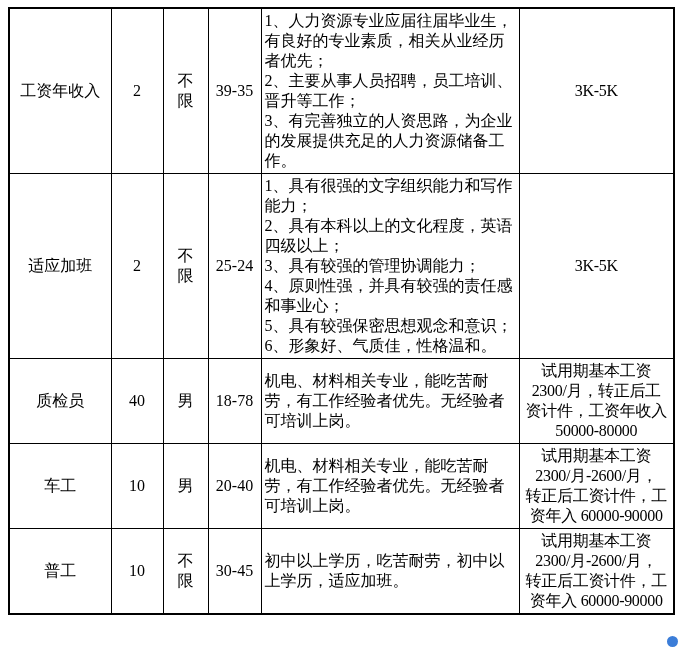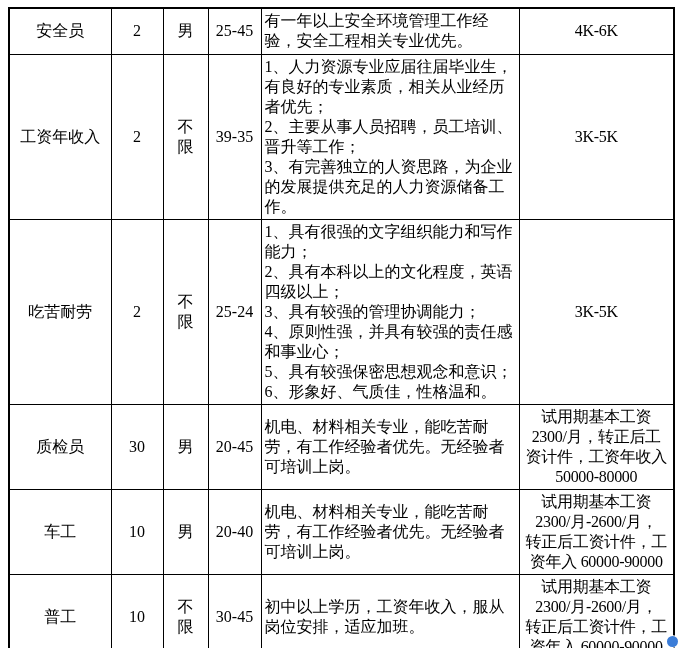"安全员" tr { html: <tr> <td><span>安全员</span></td> <td><span>2</span></td> <td> <div>男</div> </td> <td><span>25-45</span></td> <td><span>有一年以上安全环境管理工作经验，安全工程相关专业优先。</span></td> <td><span>4K-6K</span></td> </tr> -> none }
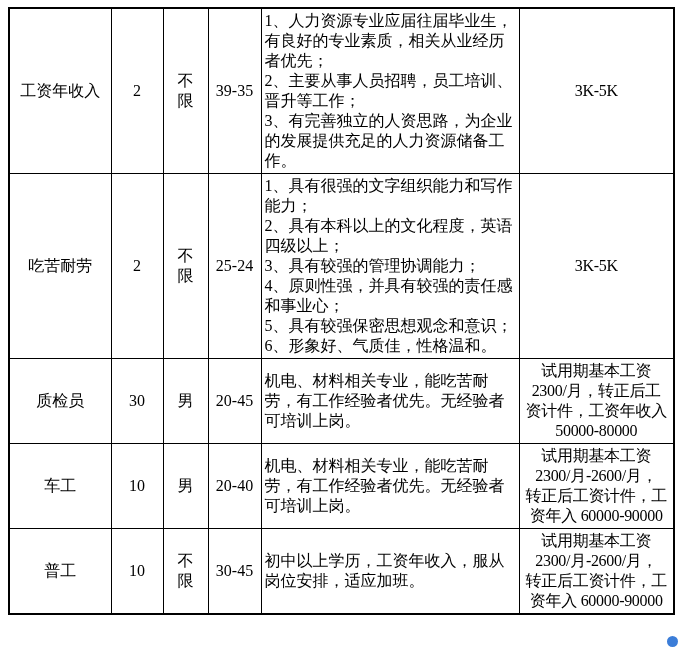"吃苦耐劳" span { text: 吃苦耐劳 -> 适应加班 }
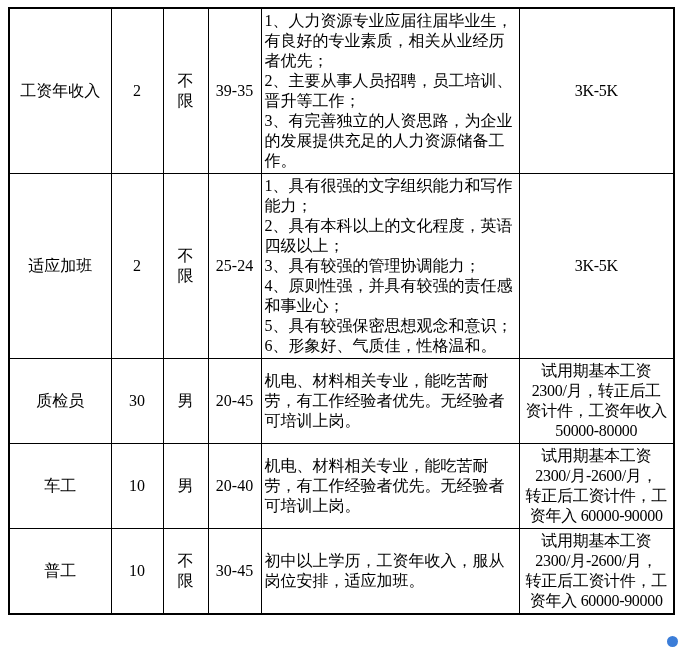"30" span { text: 30 -> 40 }
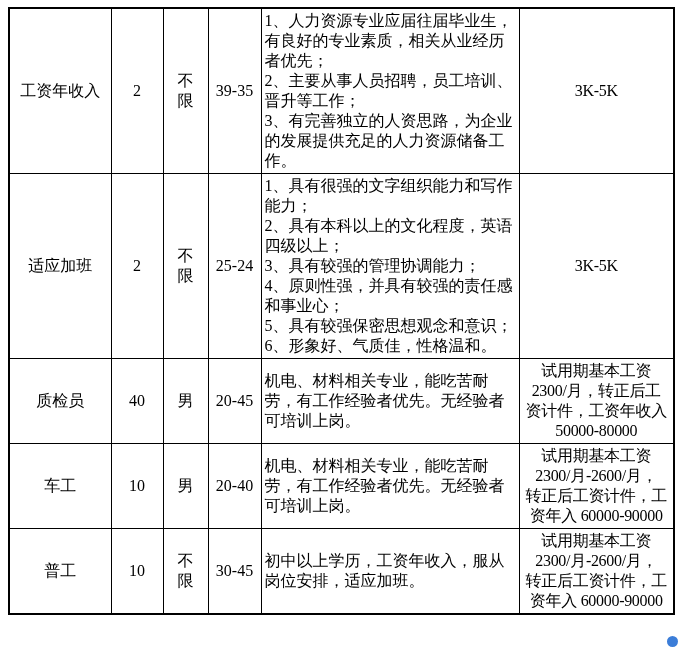"20-45" span { text: 20-45 -> 18-78 }
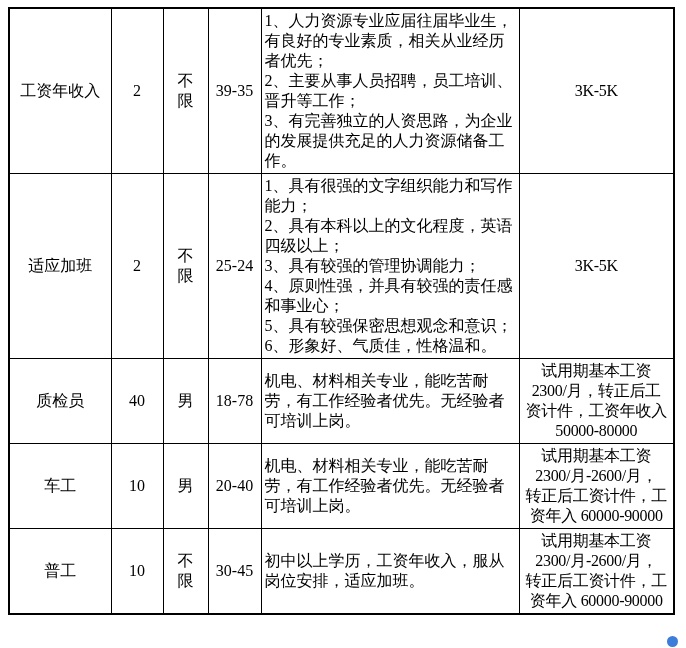"初中以上学历，工资年收入，服从岗位安排，适应加班。" span { text: 工资年收入，服从岗位安排 -> 吃苦耐劳，初中以上学历 }
